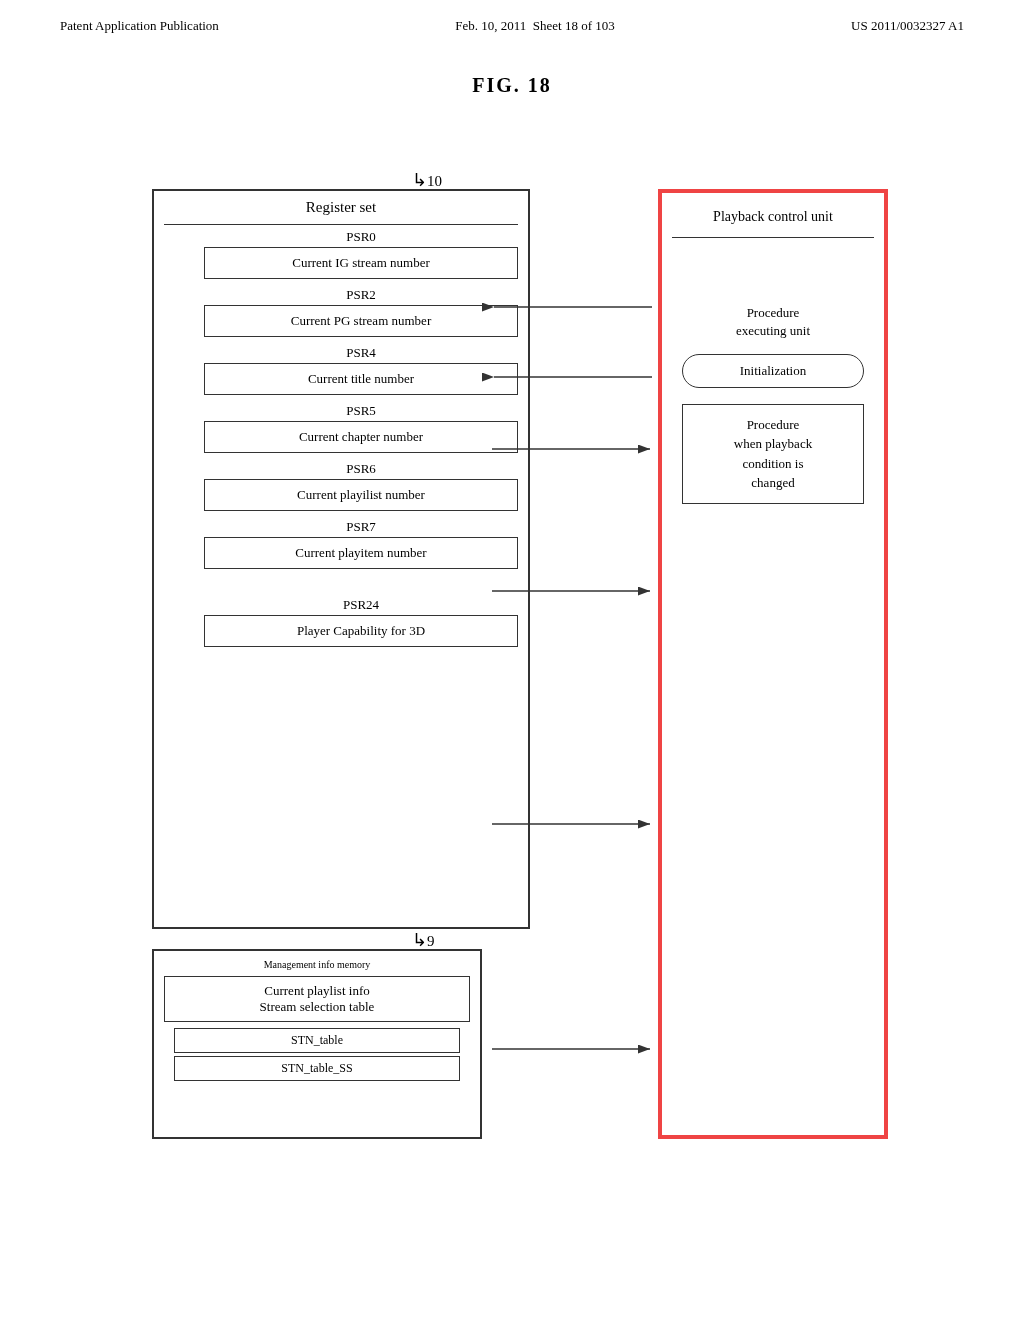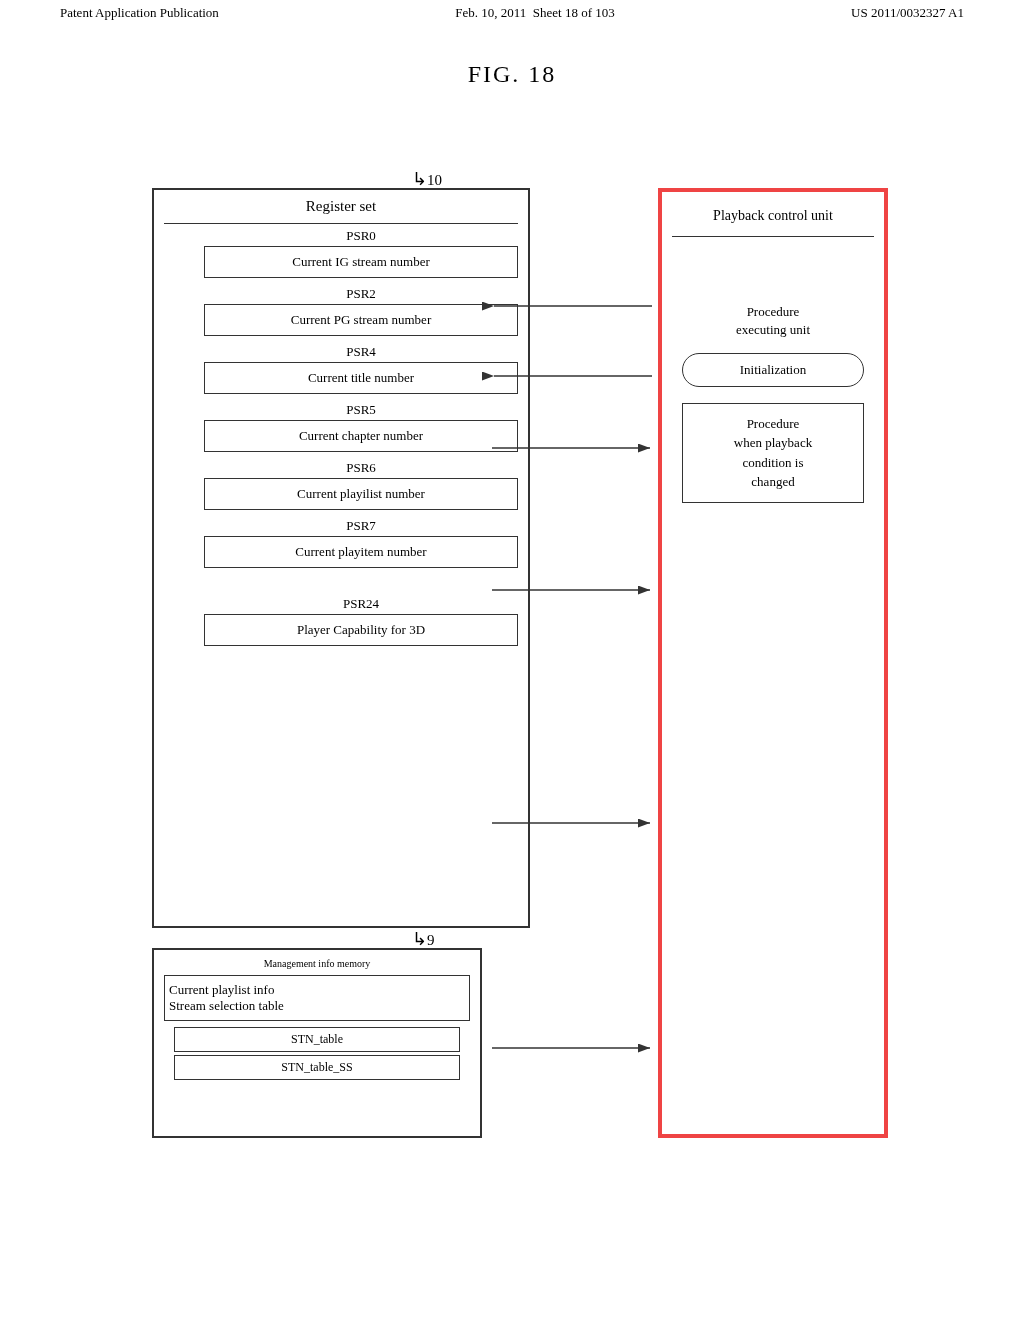"Patent Application Publication" .header { padding: 5px 60px 10px 60px -> 18px 60px 10px 60px }
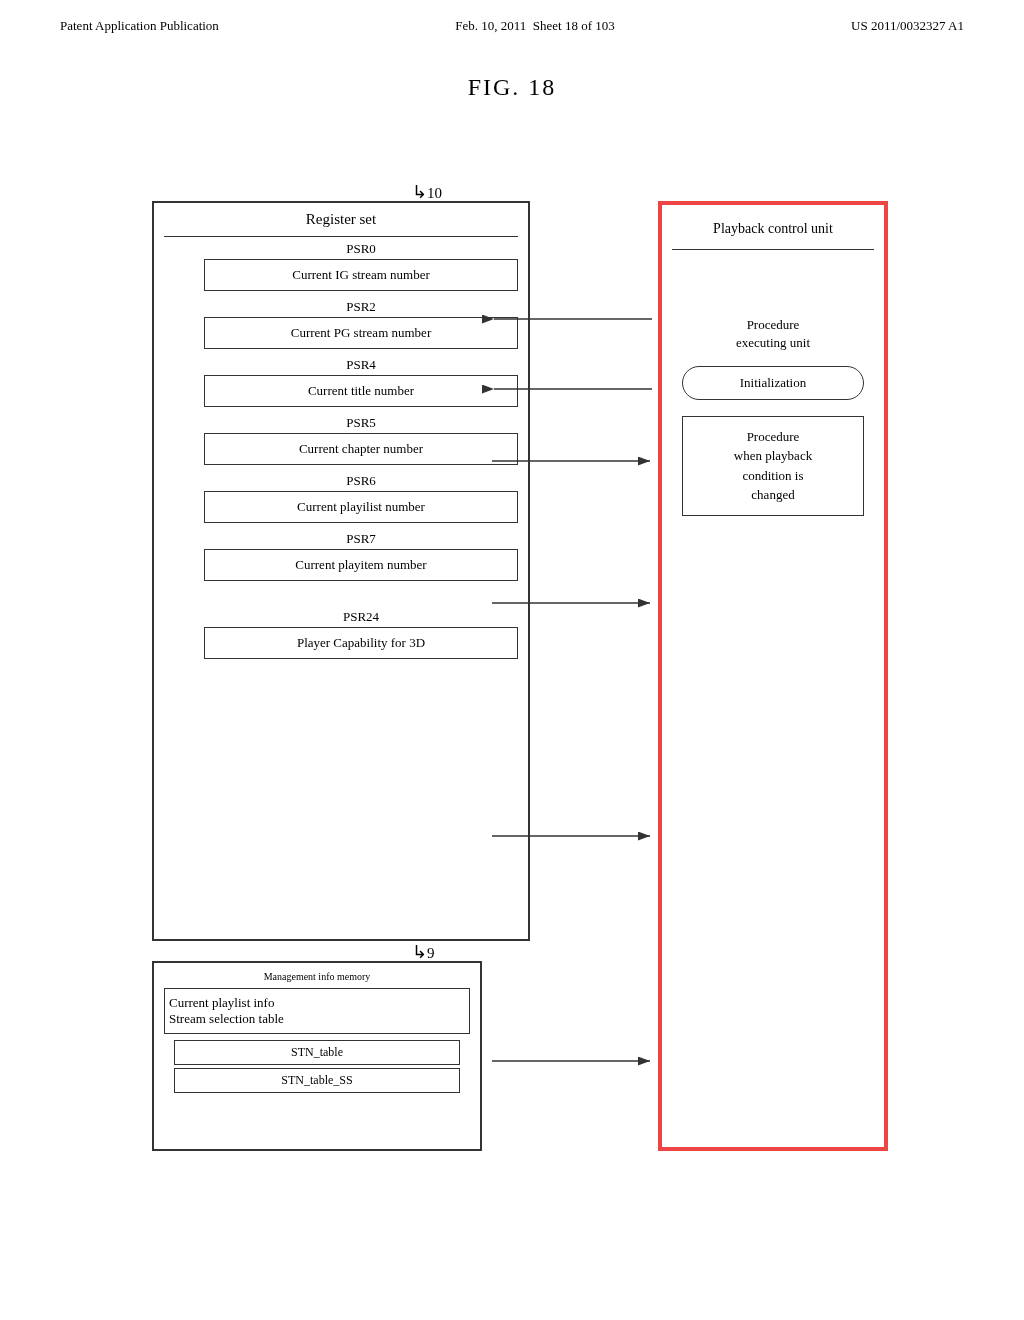"FIG. 18" .fig-title { font-size: 24px -> 20px; font-weight: normal -> bold; margin-bottom: 40px -> 32px }
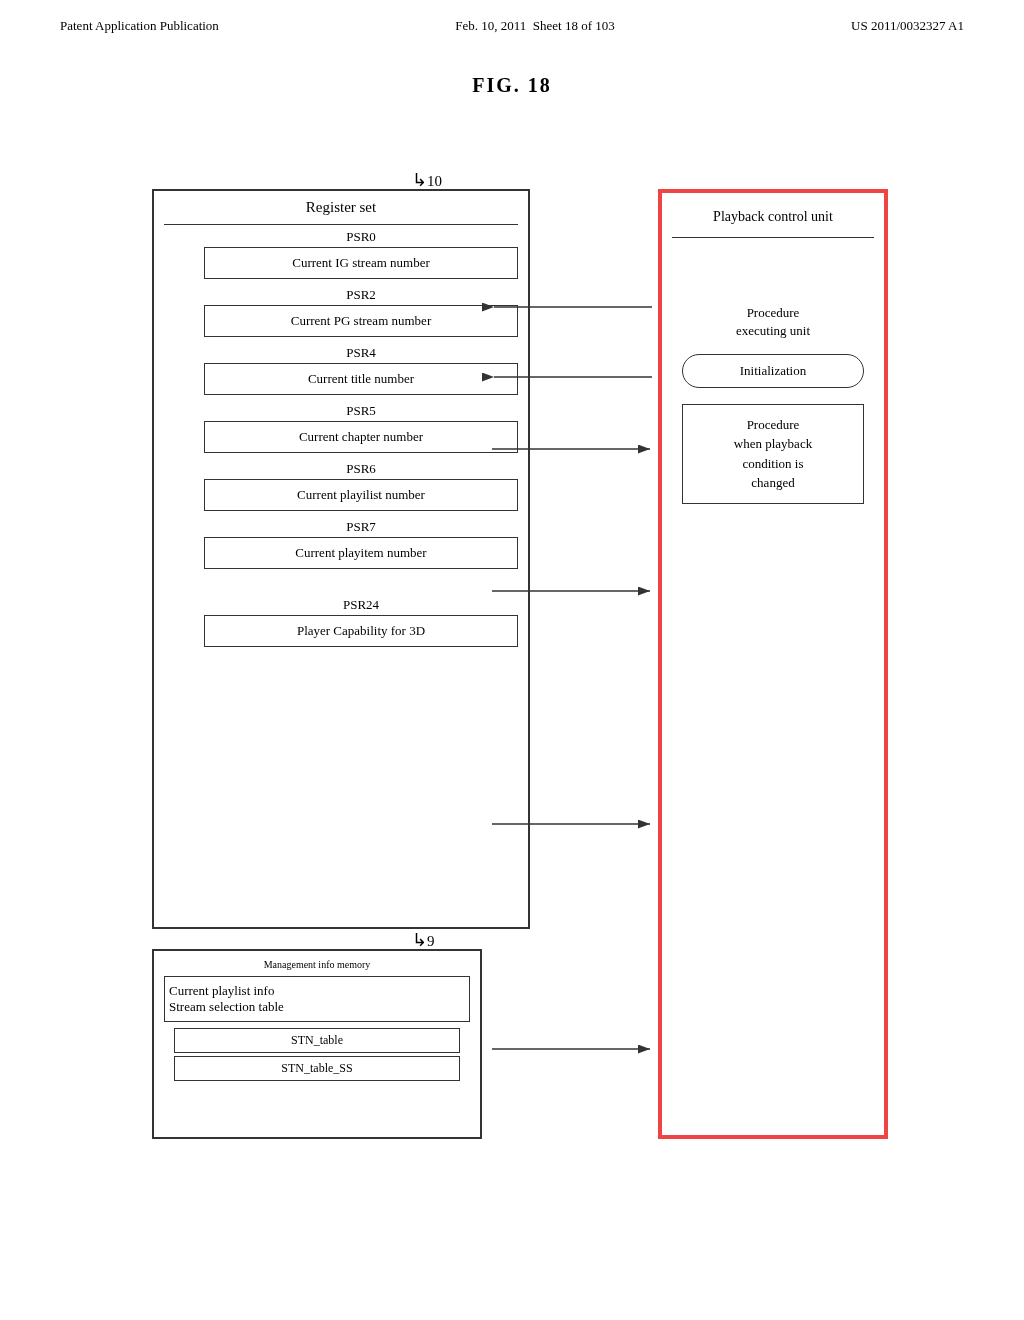"Current playlist info" .mgmt-inner { text-align: none -> center }
